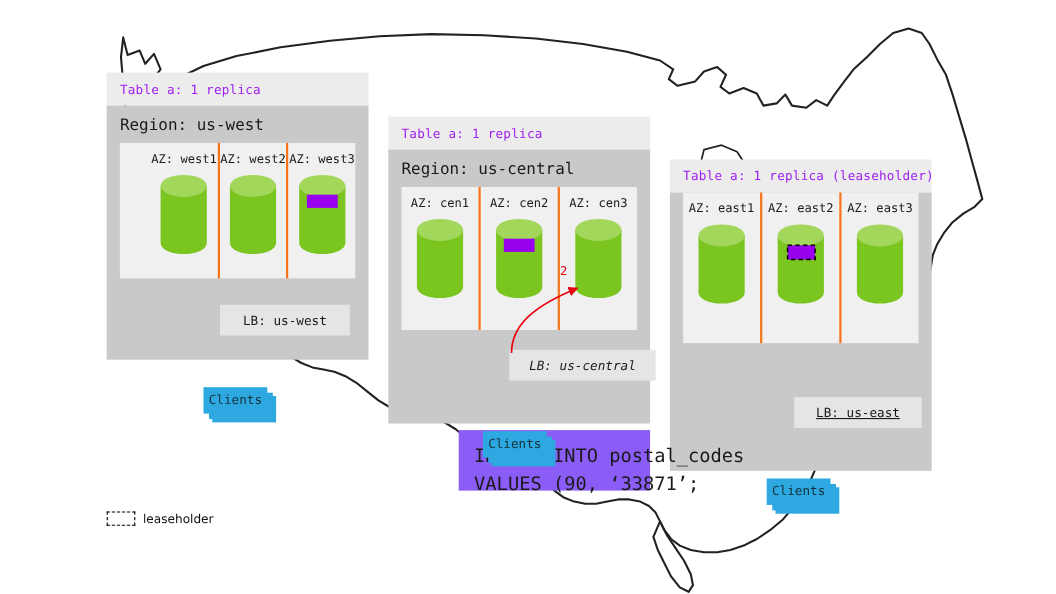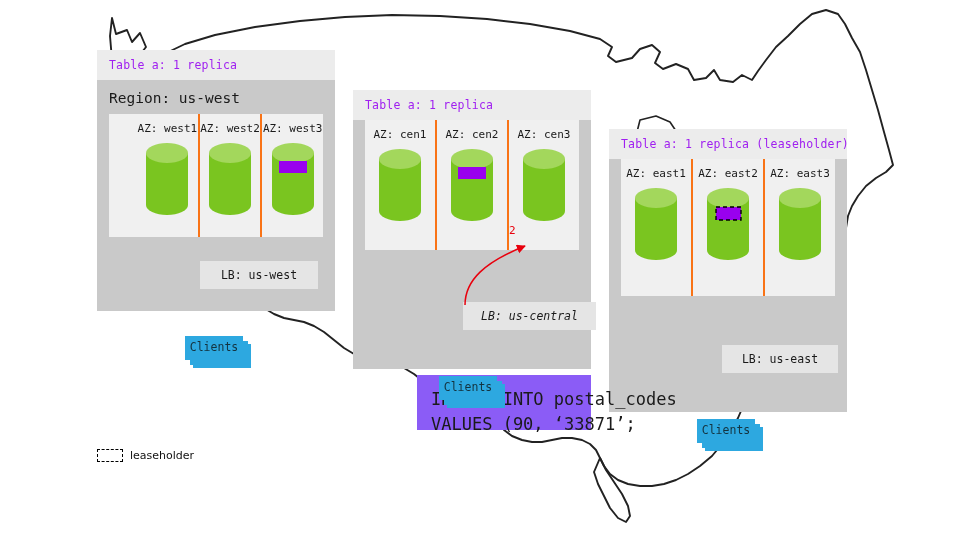"Table a: 1 replica" #stage { top: 0 -> 16px }
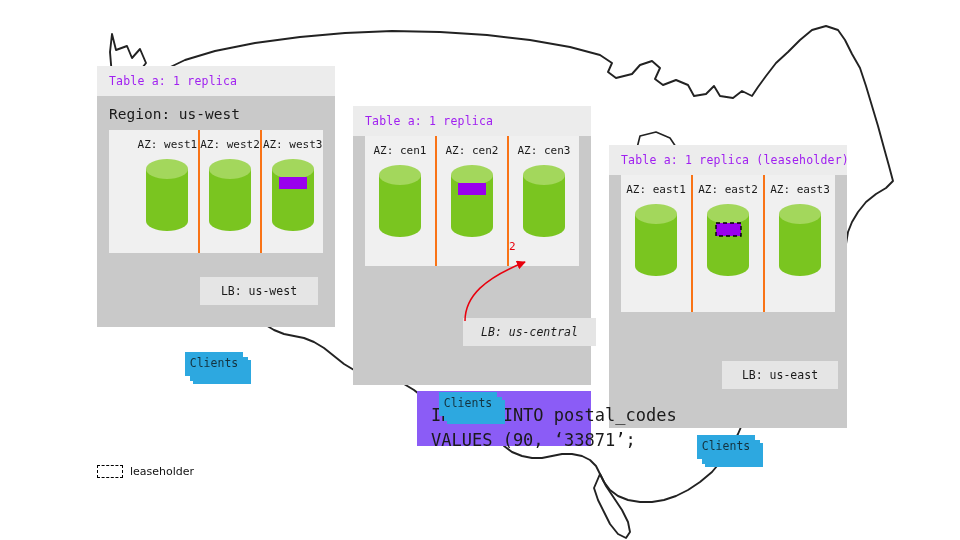"Region: us-central" div.region-title { html: none -> <div>Region: us-central</div> }
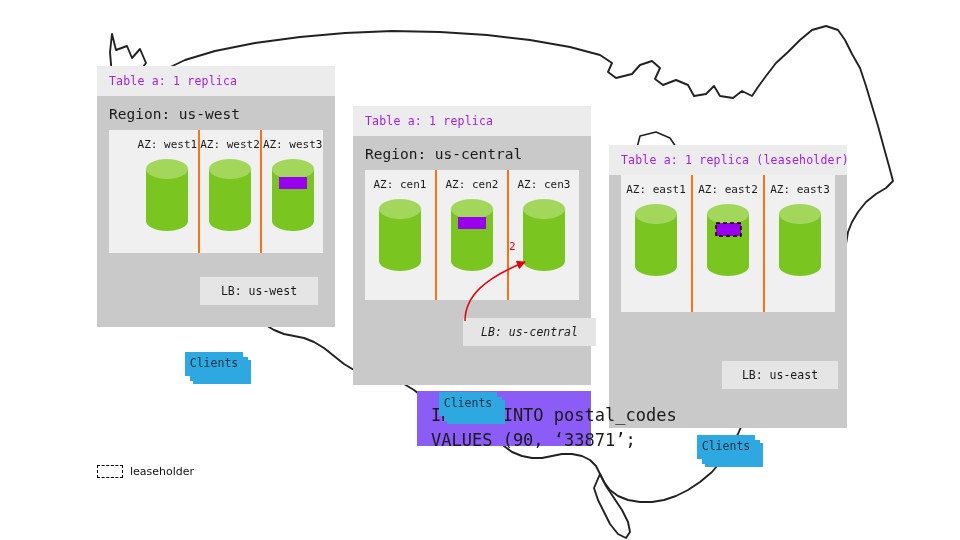"LB: us-east" div.lb-box { text-decoration: none -> underline }
